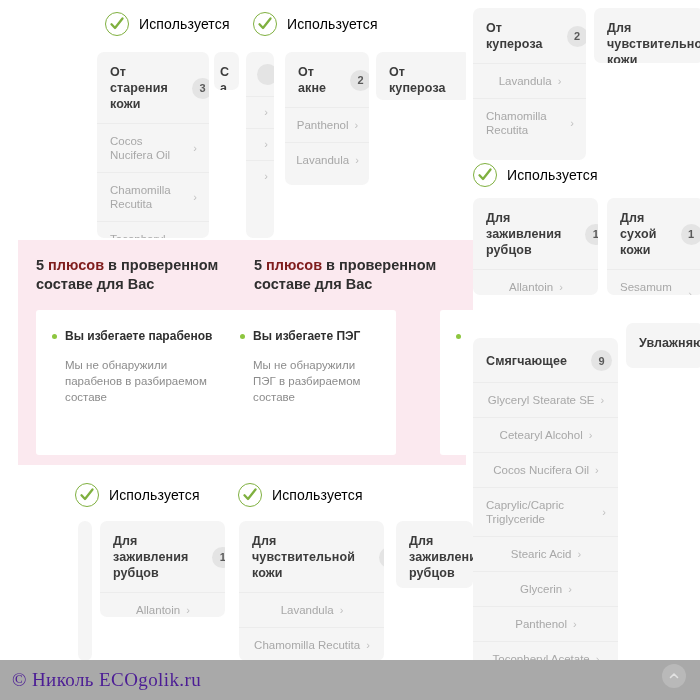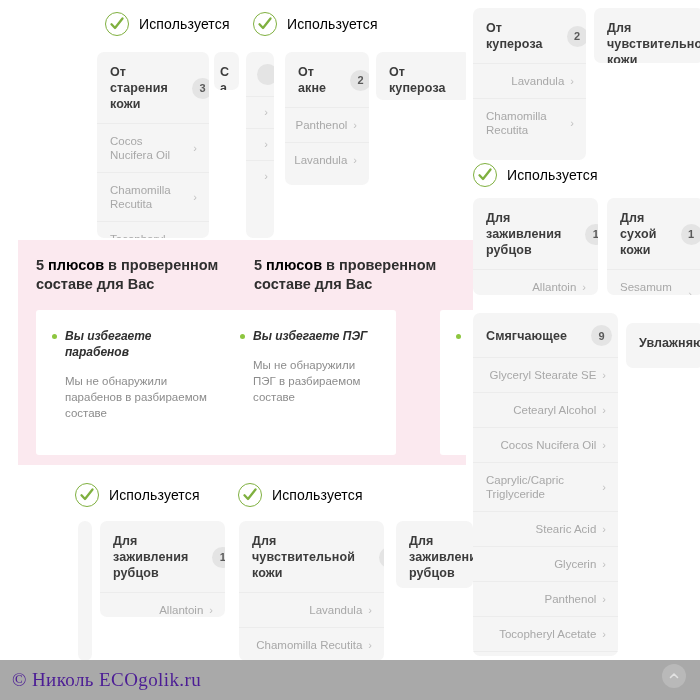"Lavandula" .ing { justify-content: flex-end -> center }
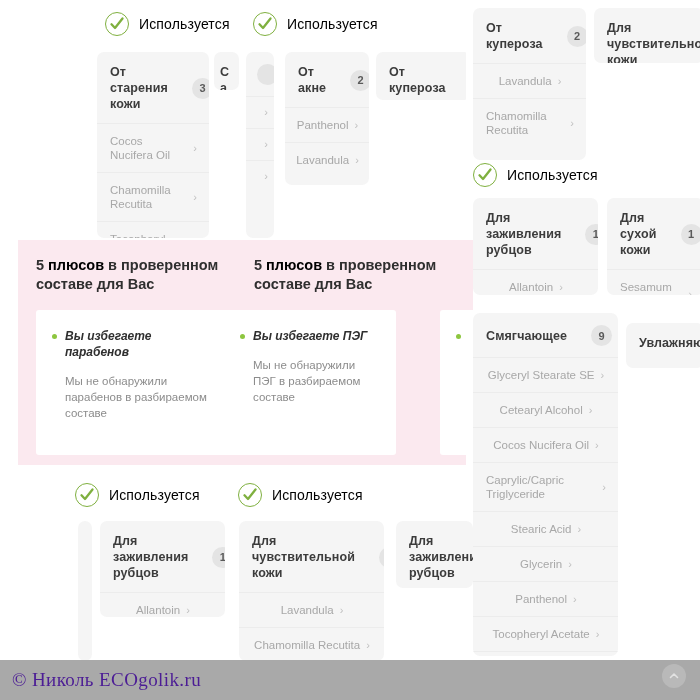"плюсов" .pink-h .accent { color: #000000 -> #7f1d1d }
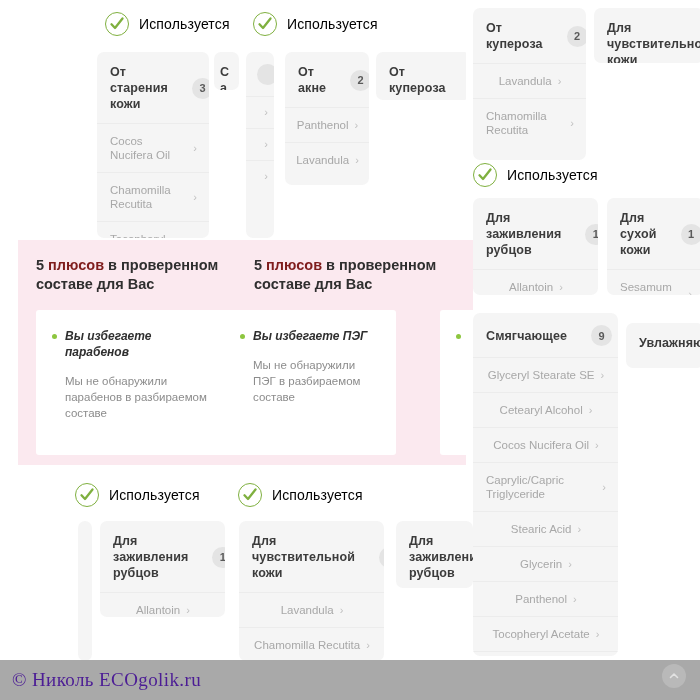"Вы избегаете парабенов" .pc-title { font-style: italic -> none }
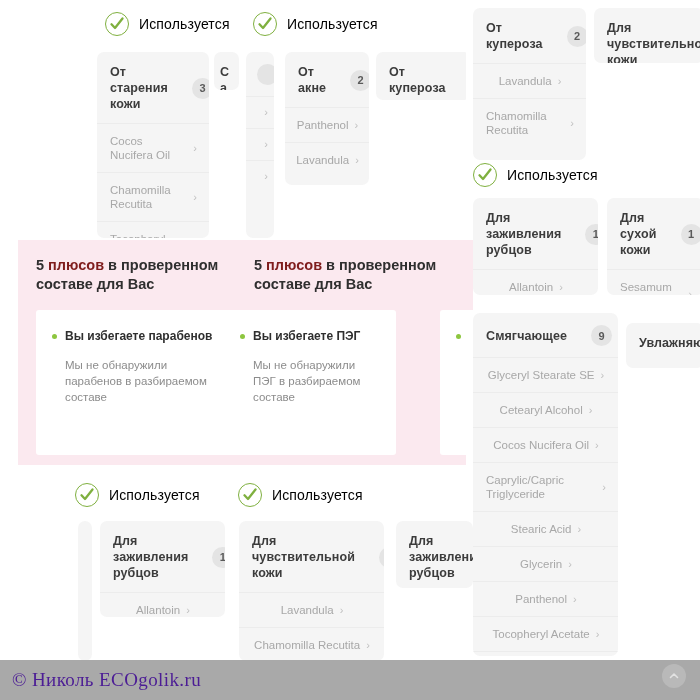"Смягчающее" div.card { top: 3px -> 28px }
